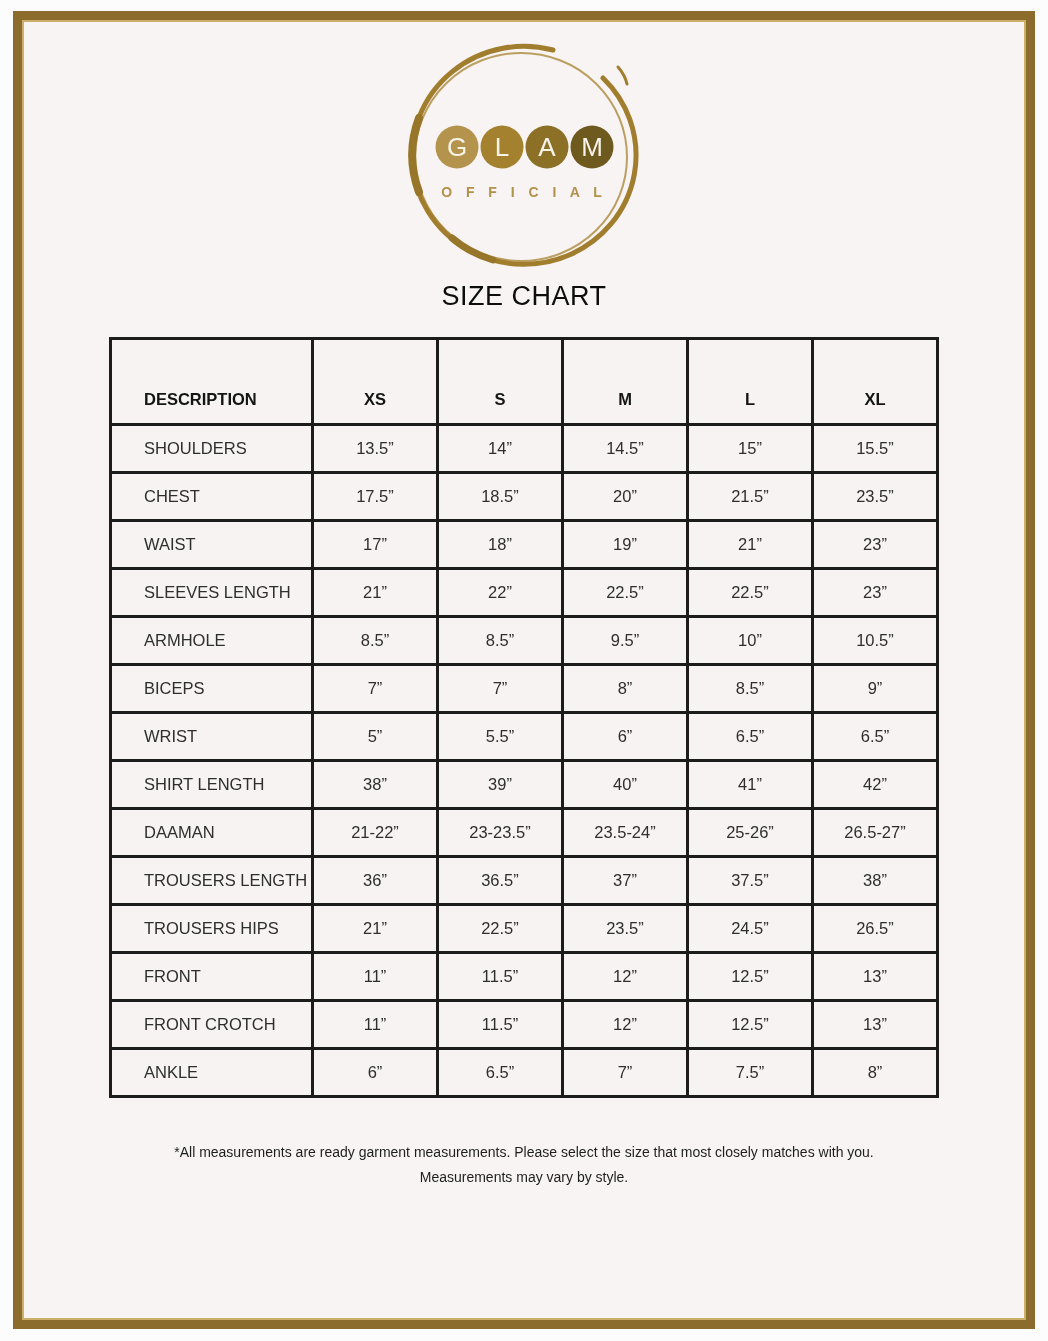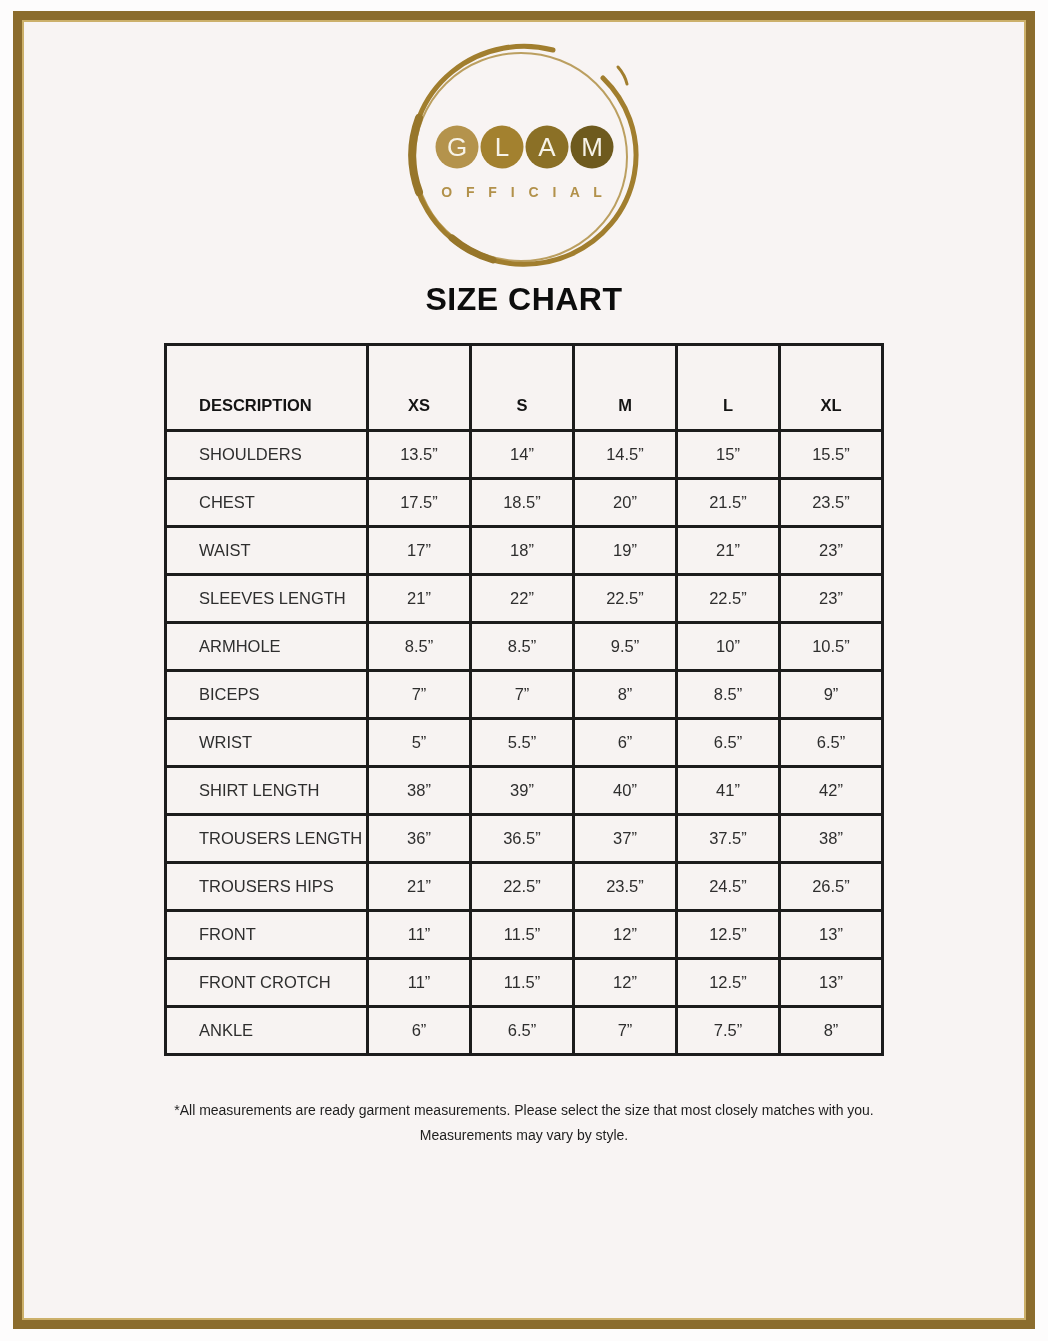"SIZE CHART" .page-title { font-size: 32px -> 27px; font-weight: bold -> normal }
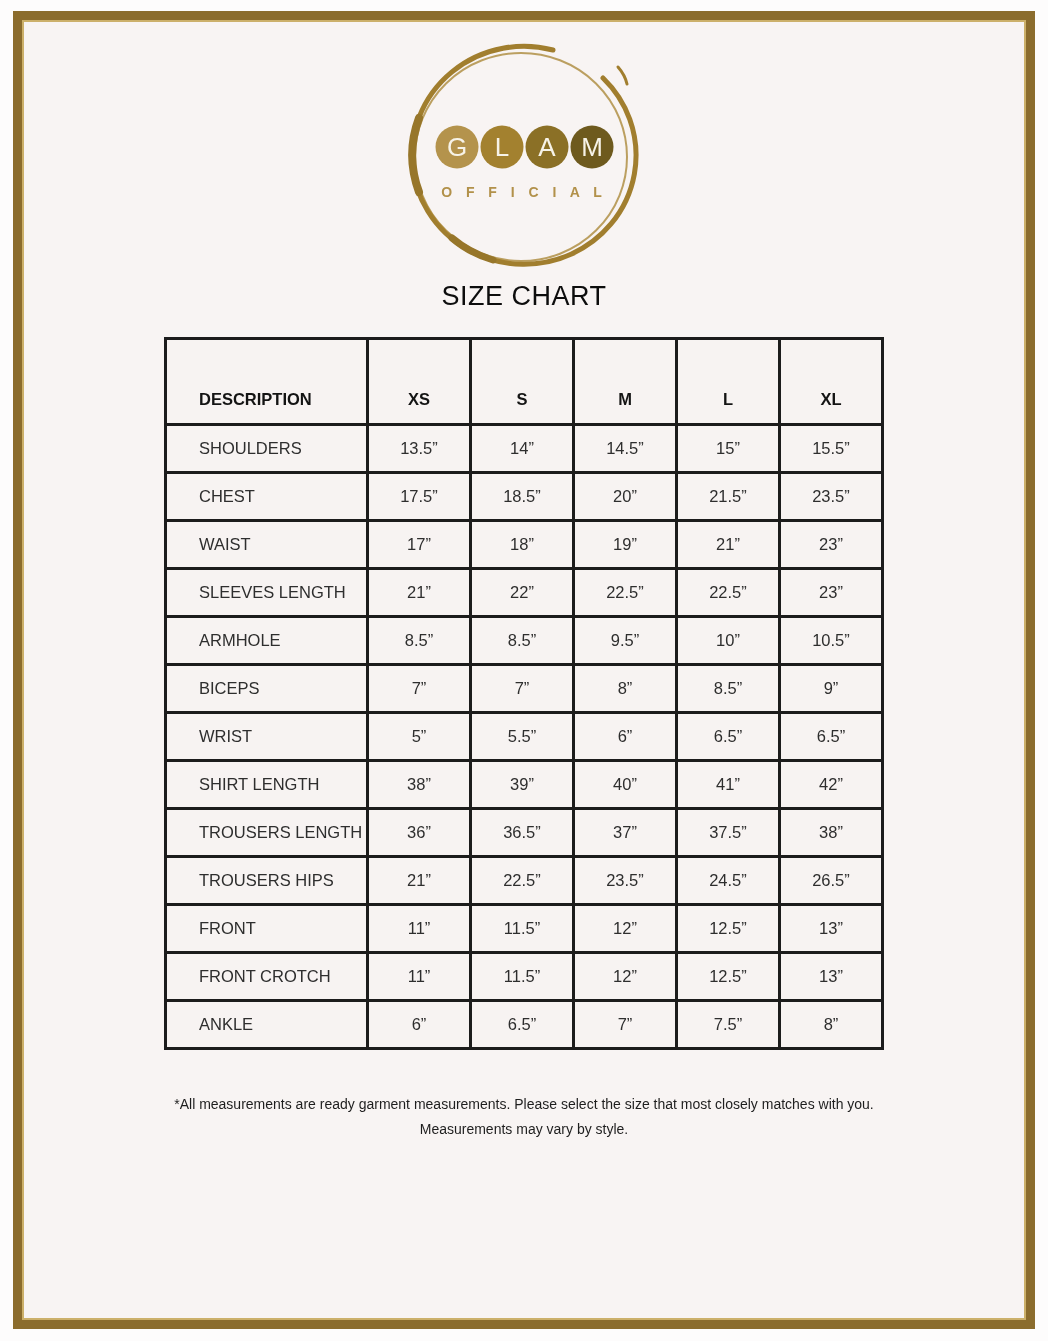"DESCRIPTION" table.size-chart { width: 720px -> 830px }
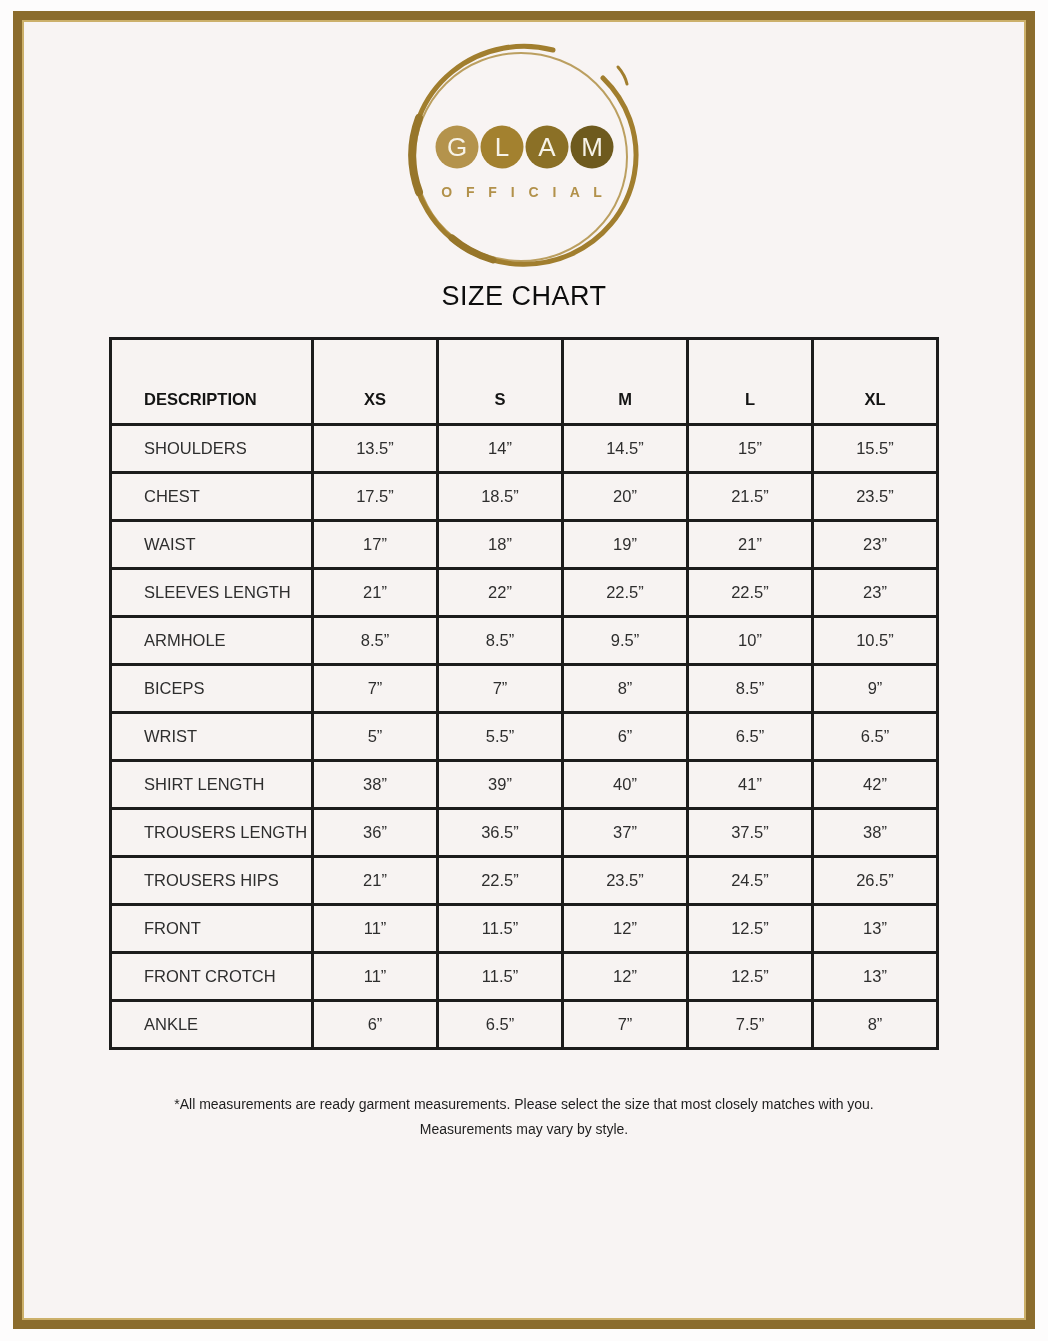"DAAMAN" tr { html: none -> <tr> <td>DAAMAN</td> <td>21-22”</td> <td>23-23.5”</td> <td>23.5-24”</td> <td>25-26”</td> <td>26.5-27”</td> </tr> }
